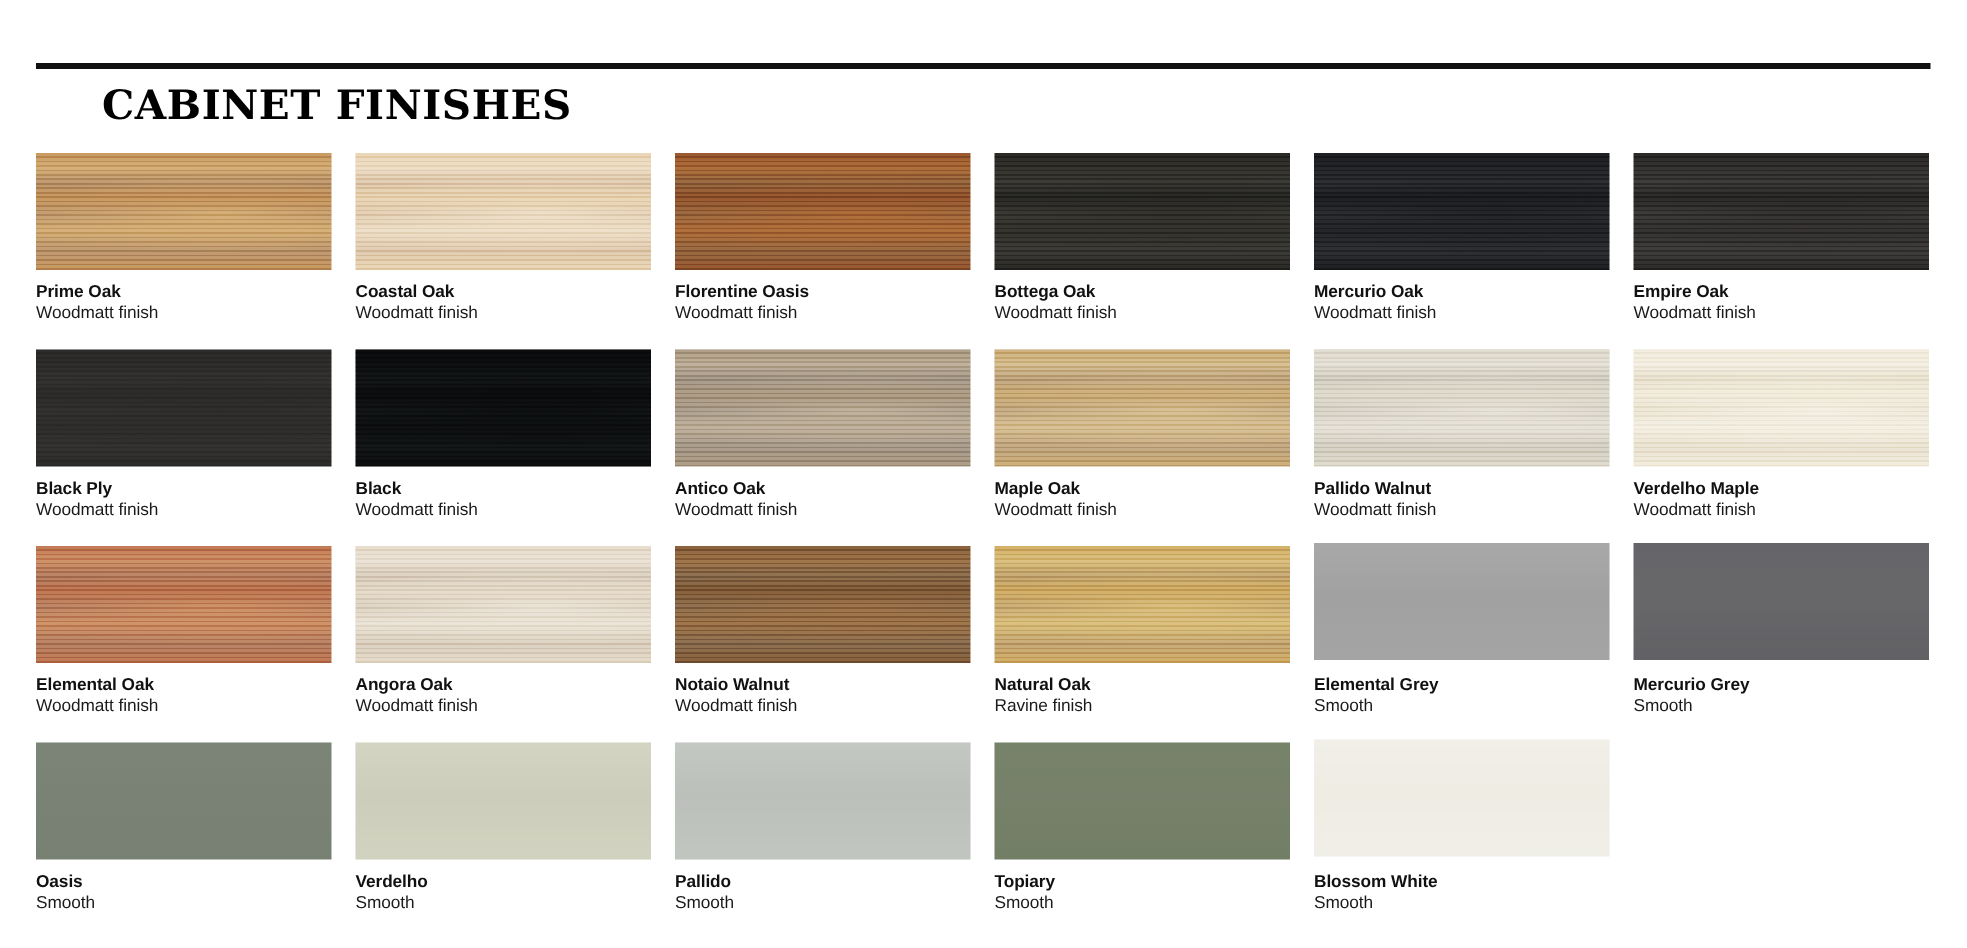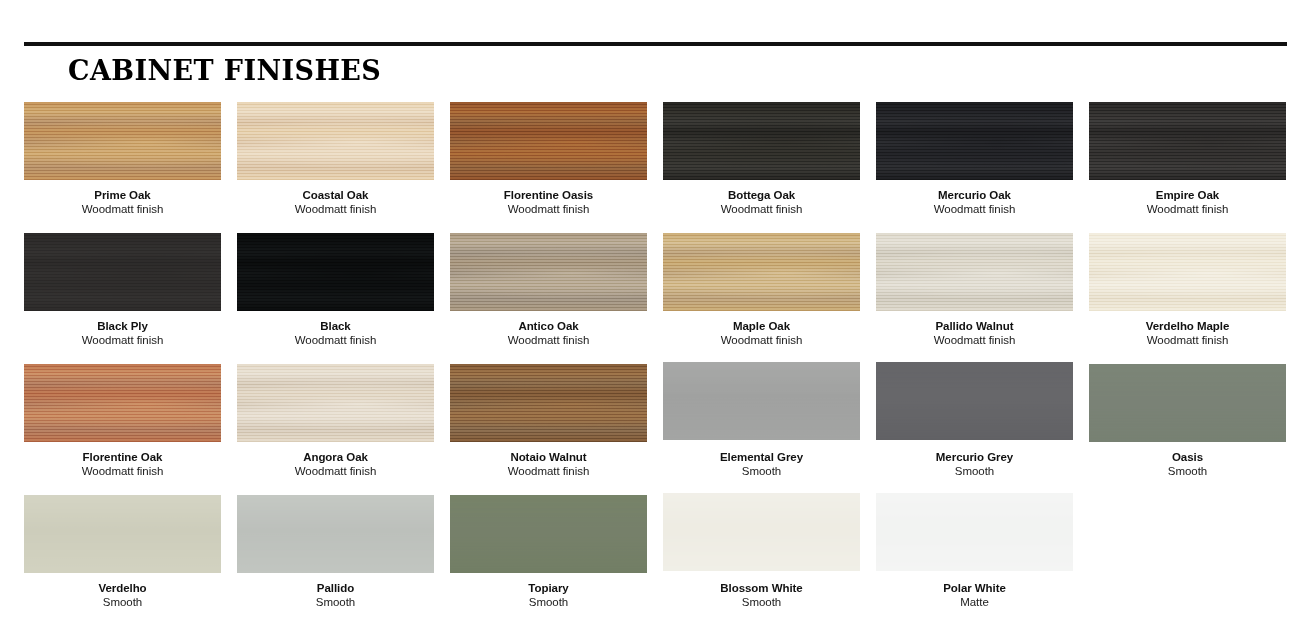"Prime Oak" .caption { text-align: center -> none }
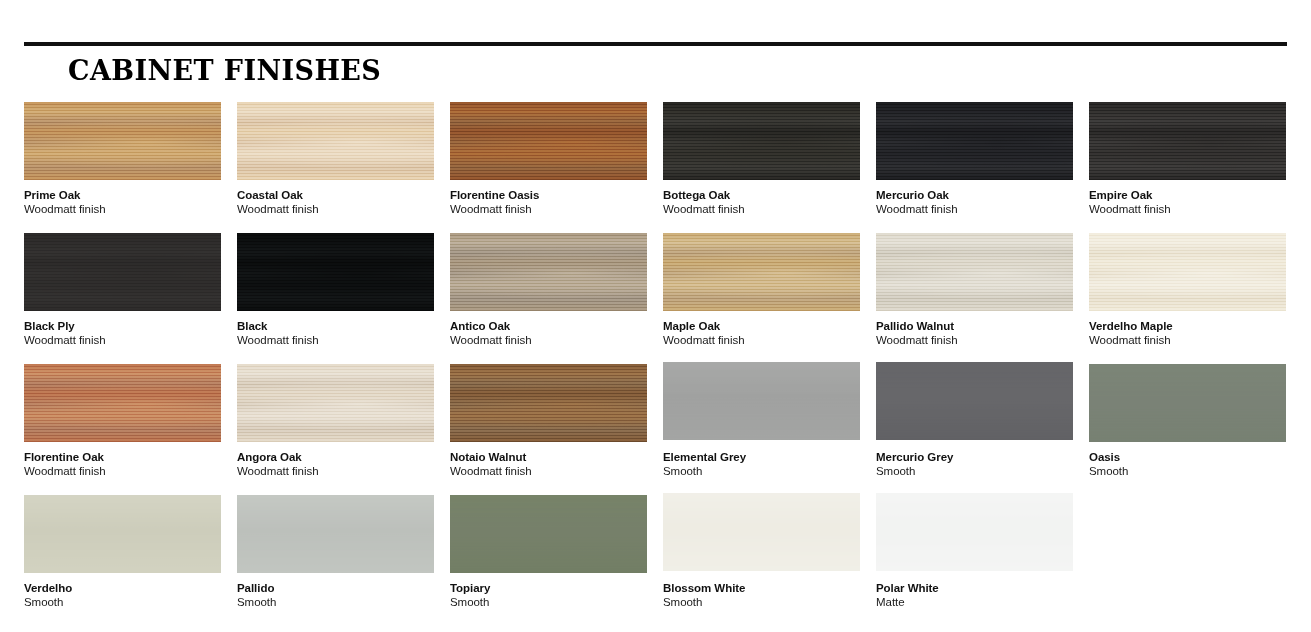"Florentine Oak" div.finish-name { text: Florentine -> Elemental }
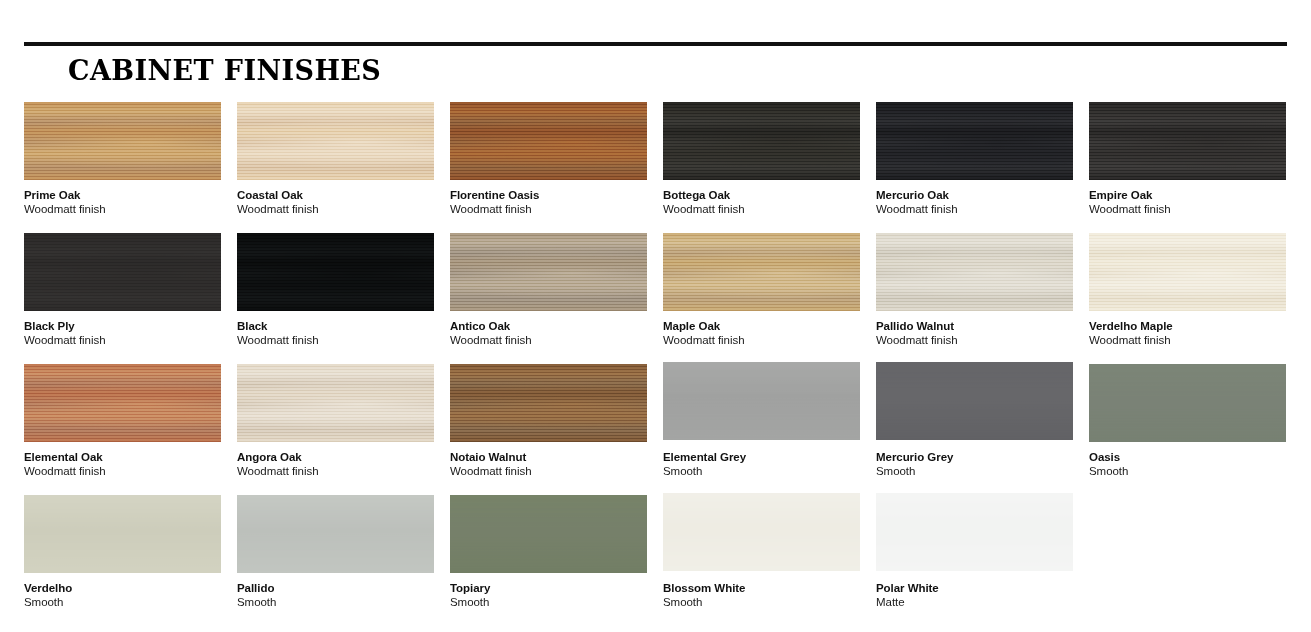"Natural Oak" div.swatch-cell { html: none -> <div> <div> <div></div> <div></div> </div> <div> <div>Natural Oak</div> <div>Ravine finish</div> </div> </div> }
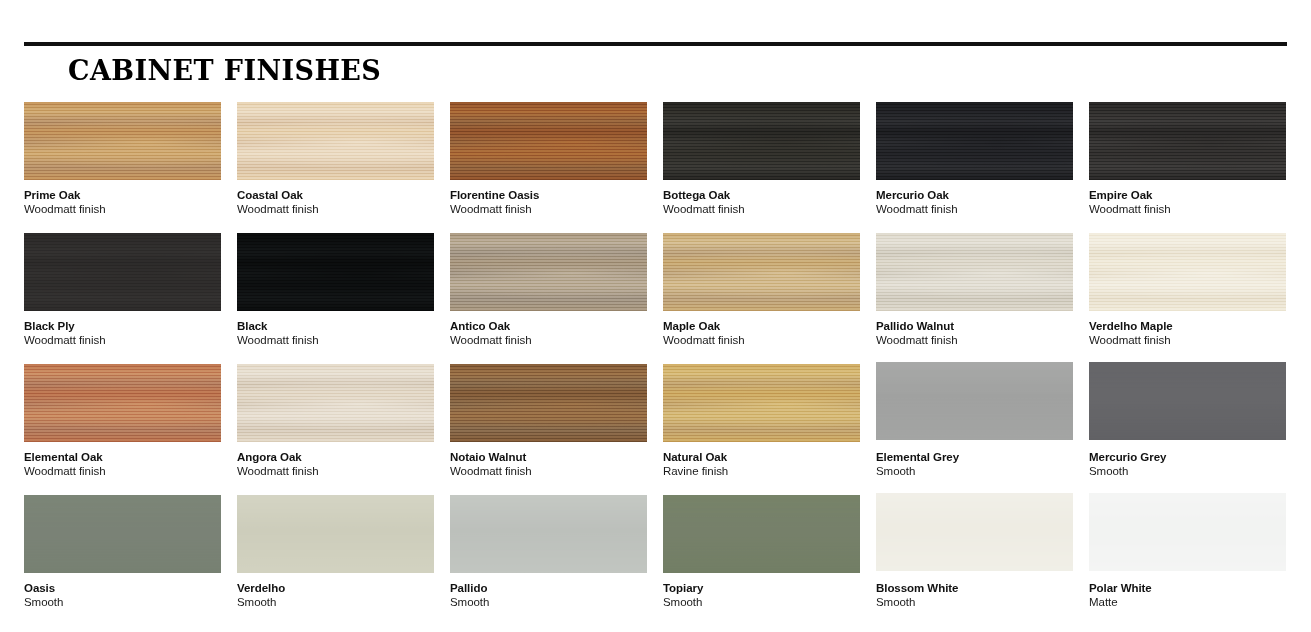"Polar White" div.swatch-cell { html: <div> <div> <div></div> </div> <div> <div>Polar White</div> <div>Matte</div> </div> </div> -> none }
